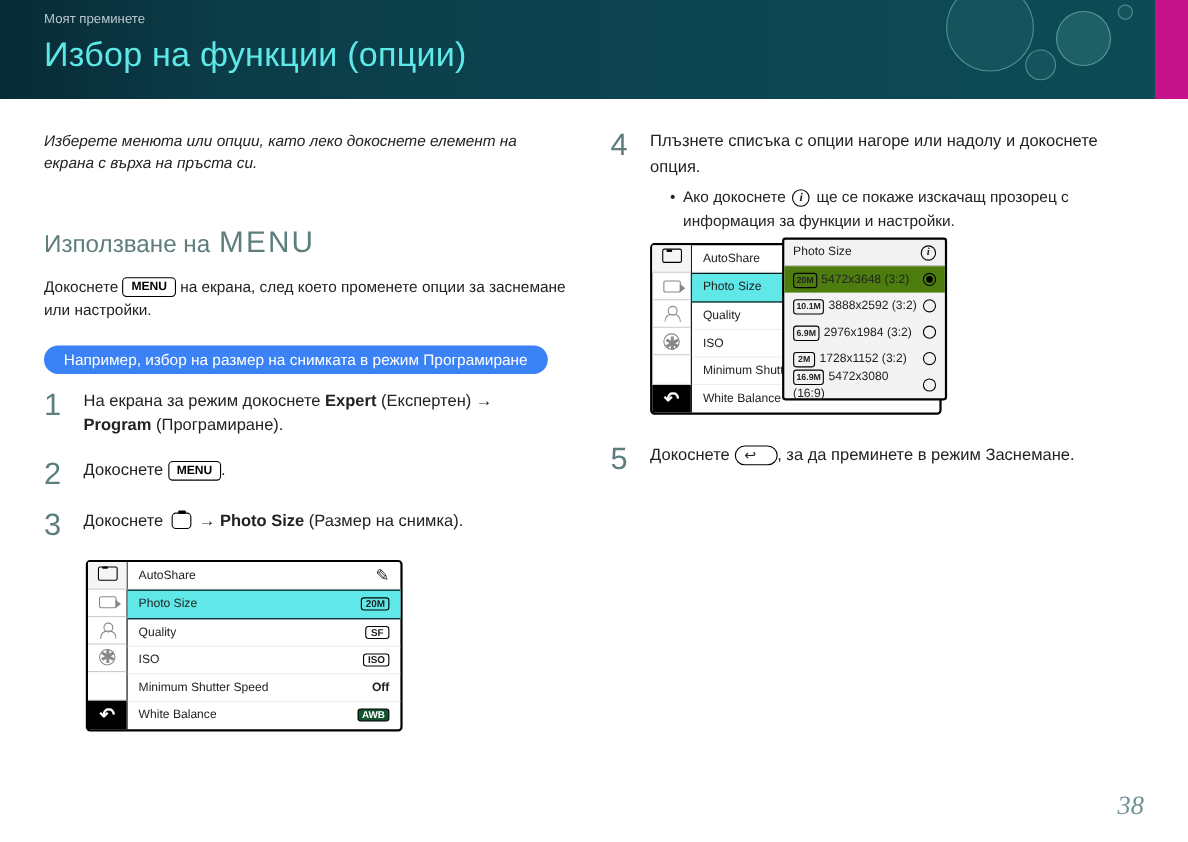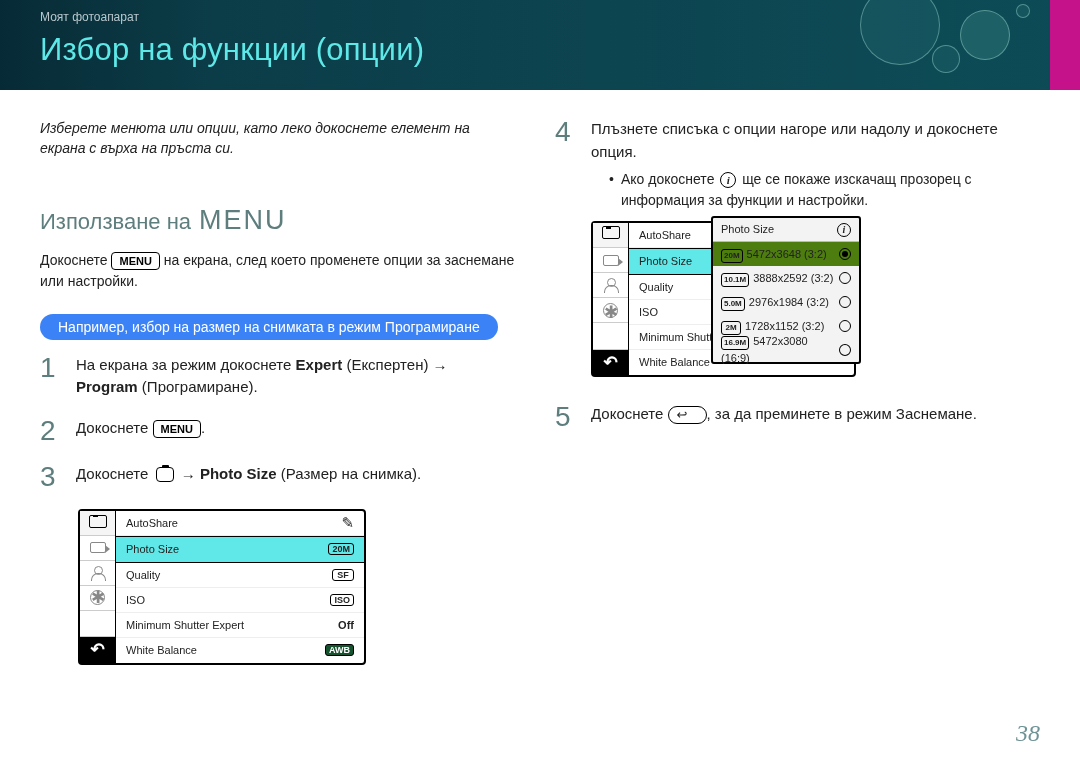"Моят фотоапарат" div.breadcrumb { text: фотоапарат -> преминете }
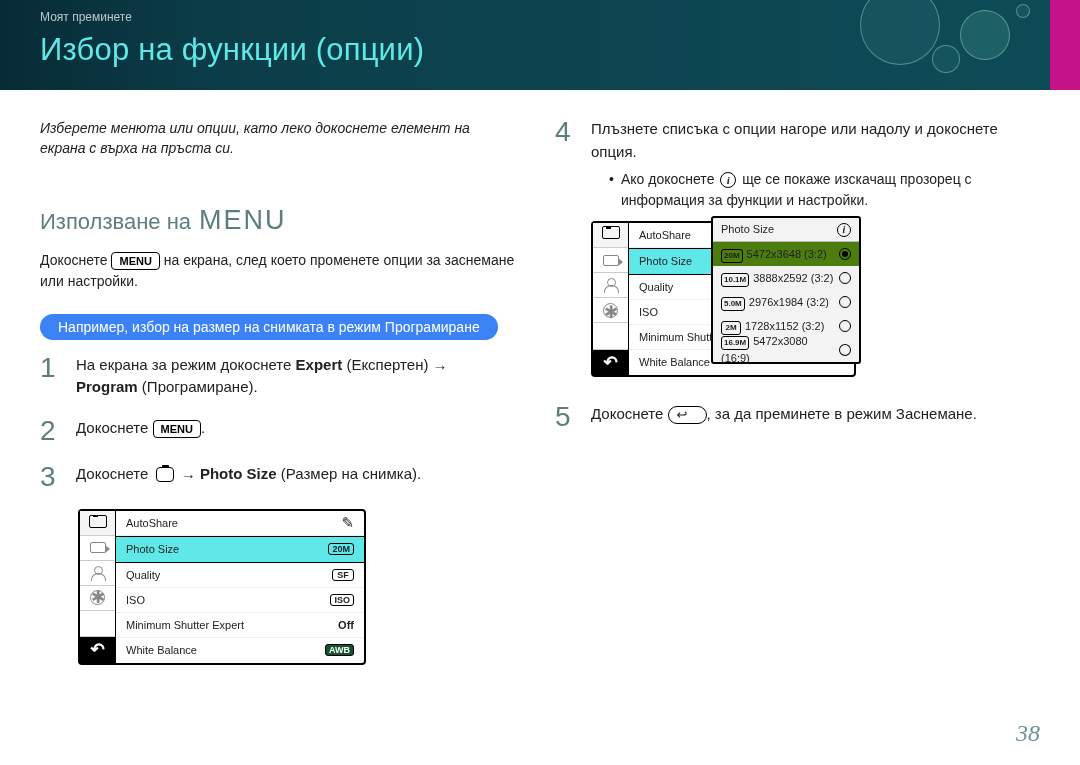"5.0M" span.sizetag { text: 5.0M -> 6.9M }
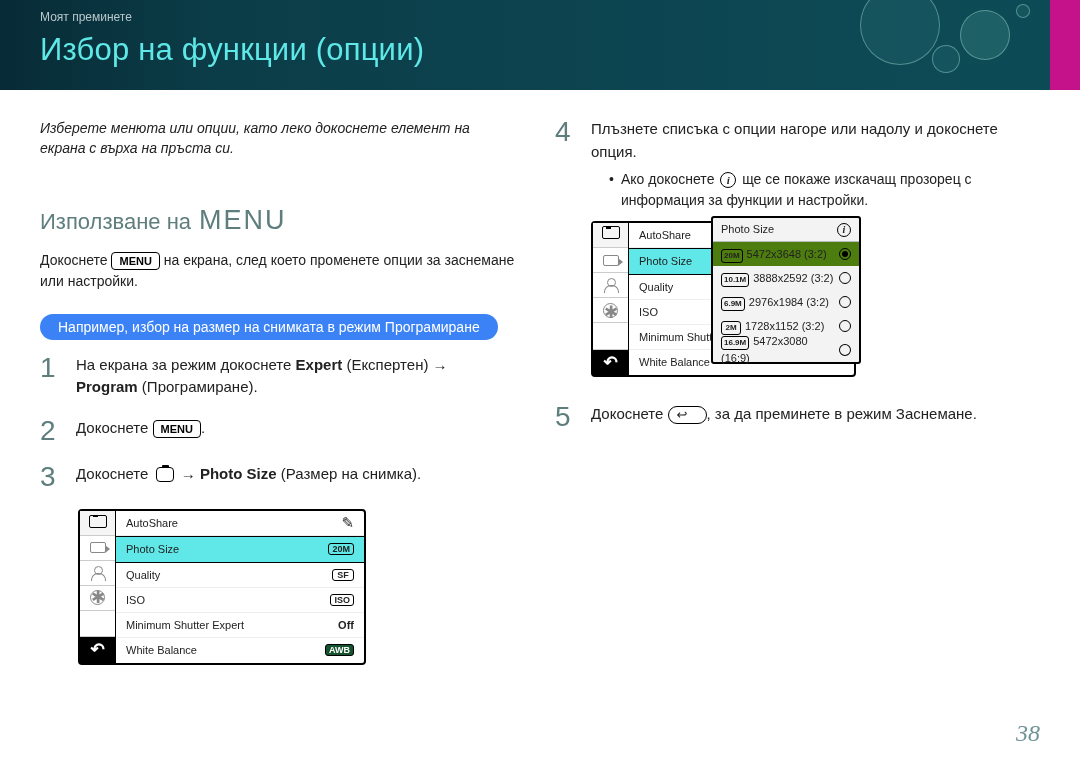"Minimum Shutter Expert" span { text: Expert -> Speed }
